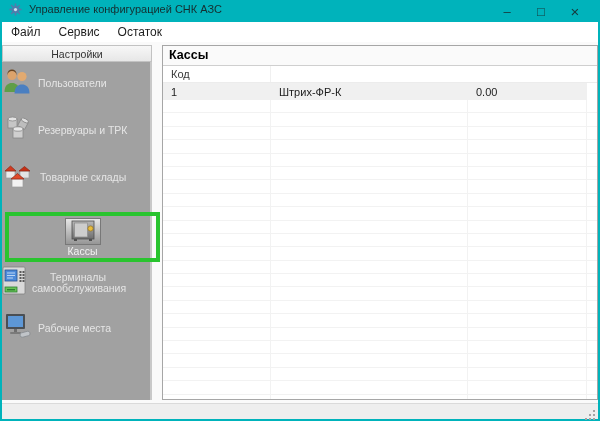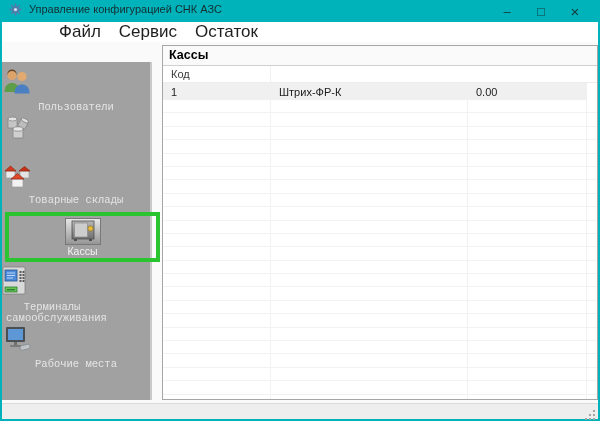"Файл" .menubar { font-size: 17px -> 12px; padding-left: 48px -> none }
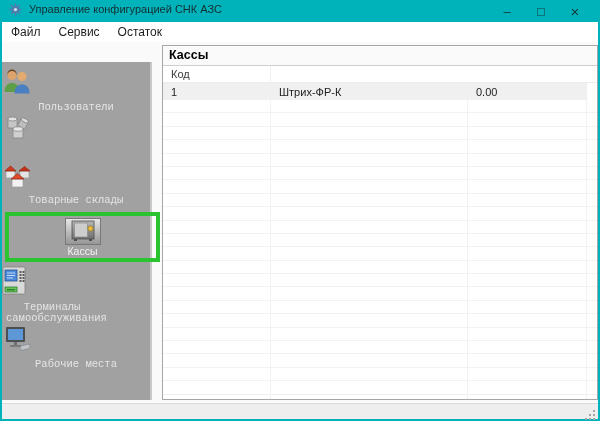"Настройки" div.sidebar-header { html: none -> <div>Настройки</div> }
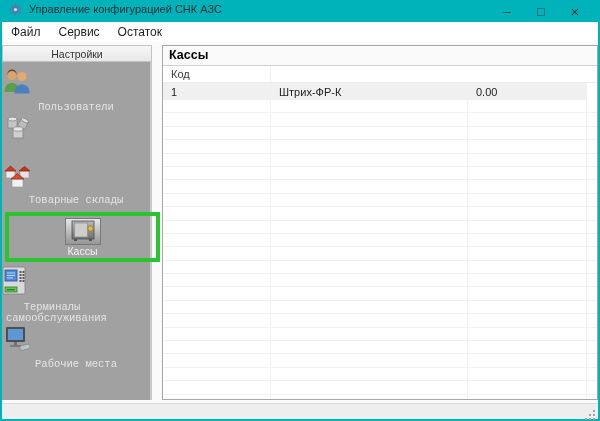"Пользователи" .side-item { align-items: none -> center; flex-direction: column -> none; font-family: Liberation Mono, monospace -> none }
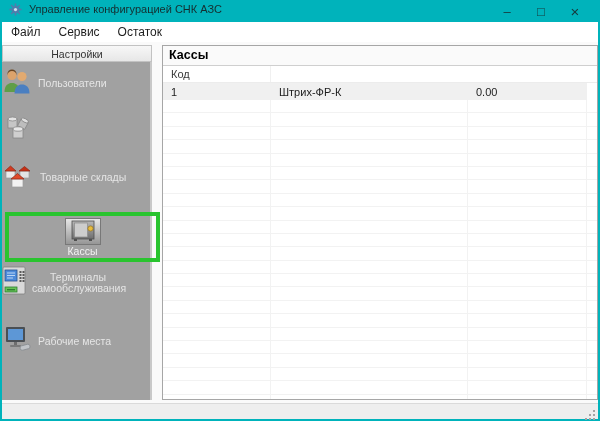"Резервуары и ТРК" span.side-label { html: none -> <span>Резервуары и ТРК</span> }
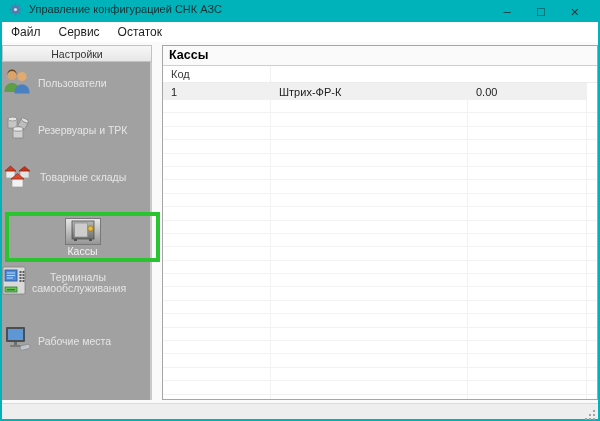"Рабочие места" .item-workstations { top: 264px -> 251px }
